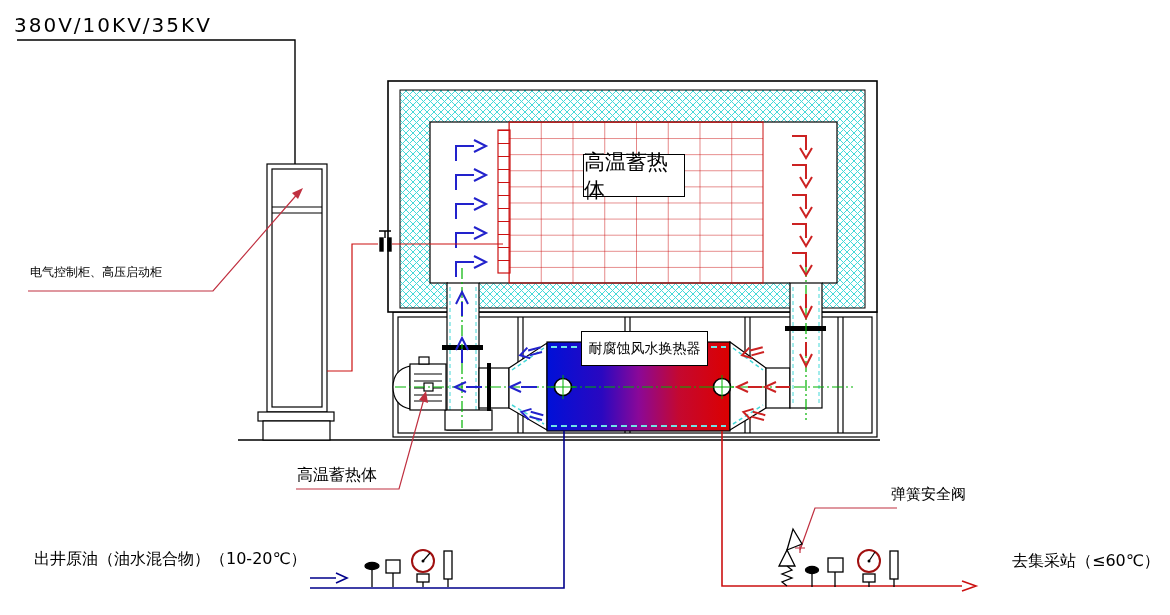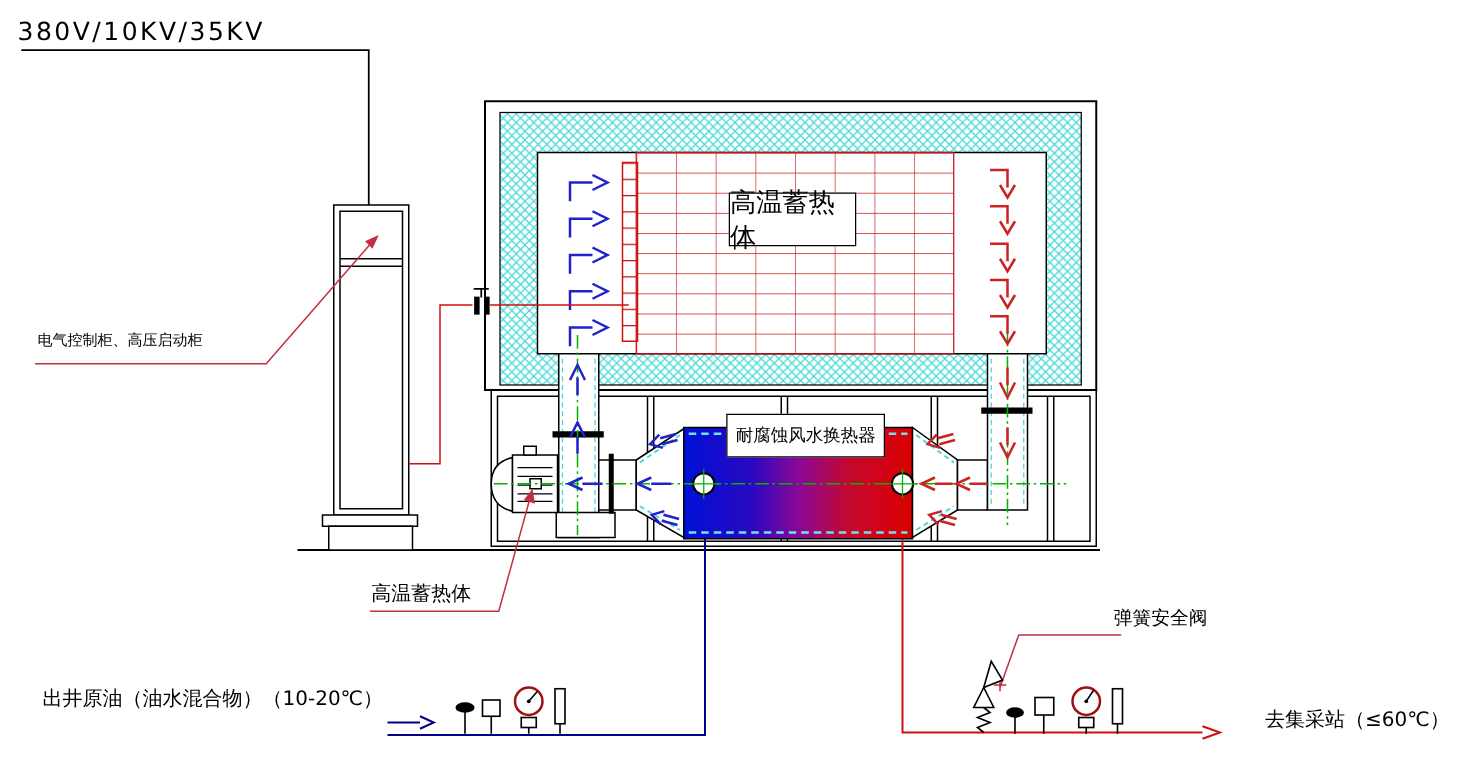"去集采站（≤60℃）" .lbl-oilout { top: 567px -> 552px }
